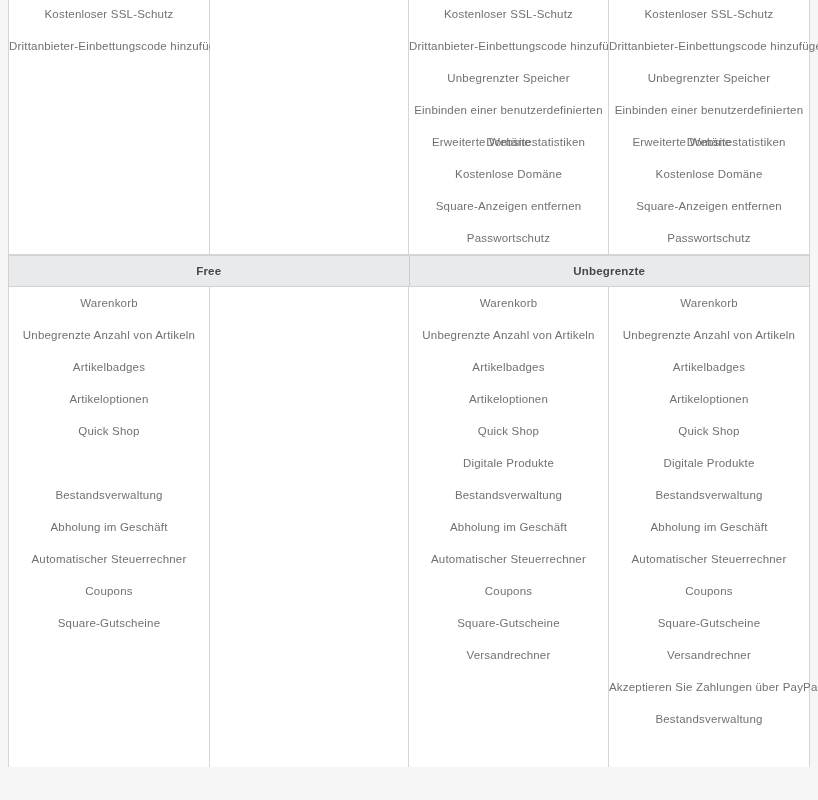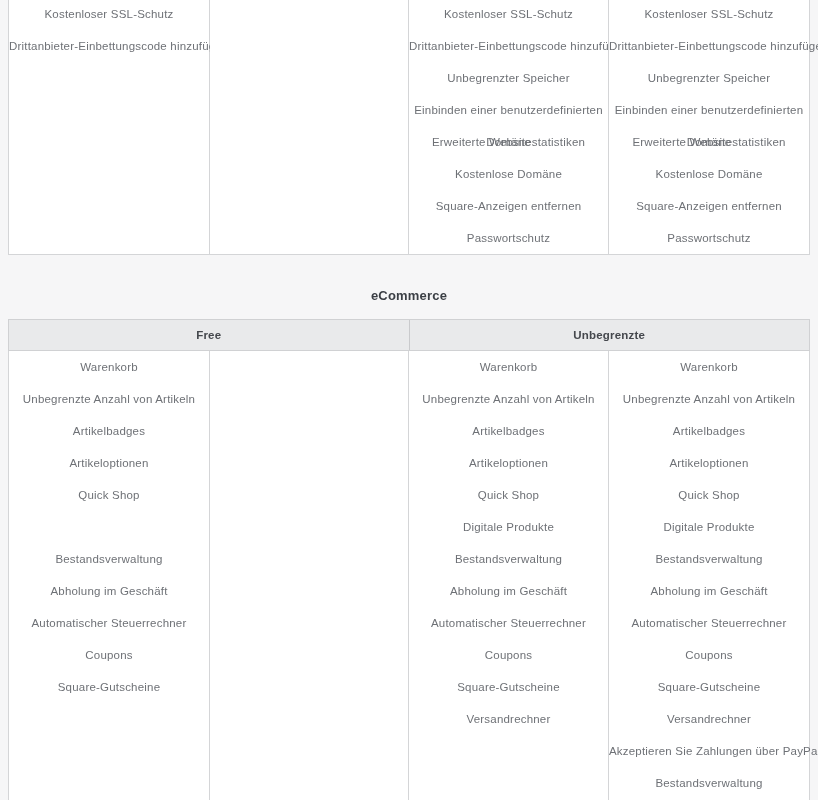"eCommerce" div.section-gap { html: <div> <h3>eCommerce</h3> </div> -> none }
